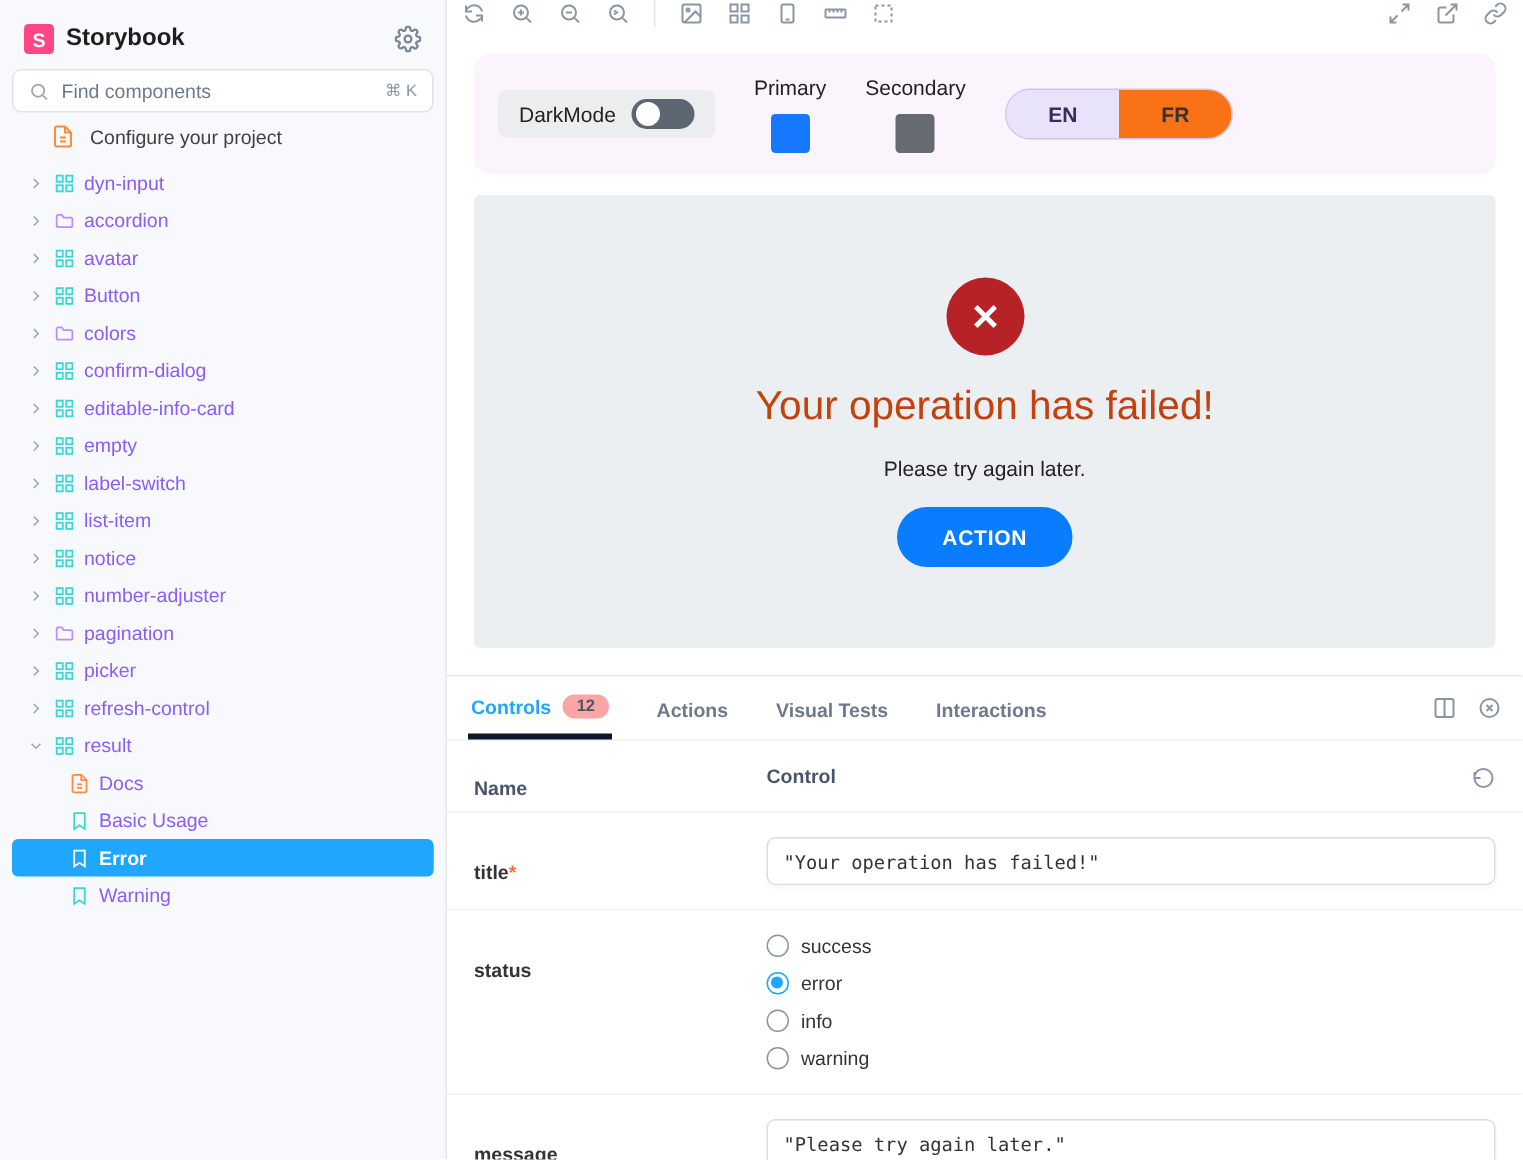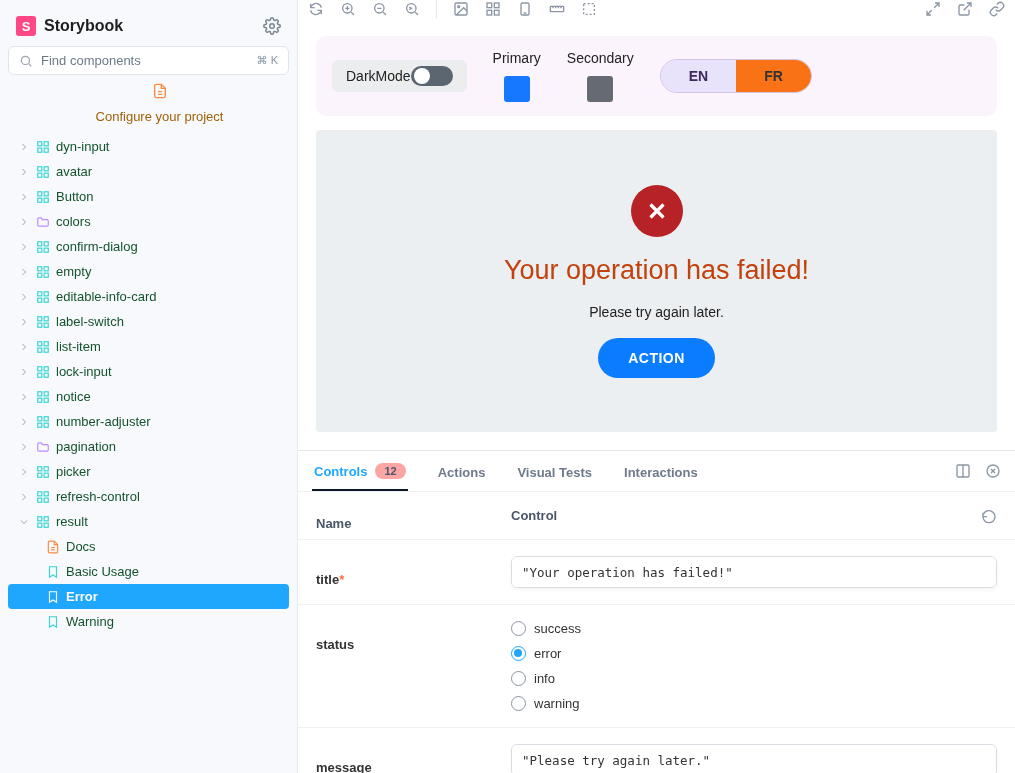"DarkMode" .chip-dark { gap: none -> 10px }
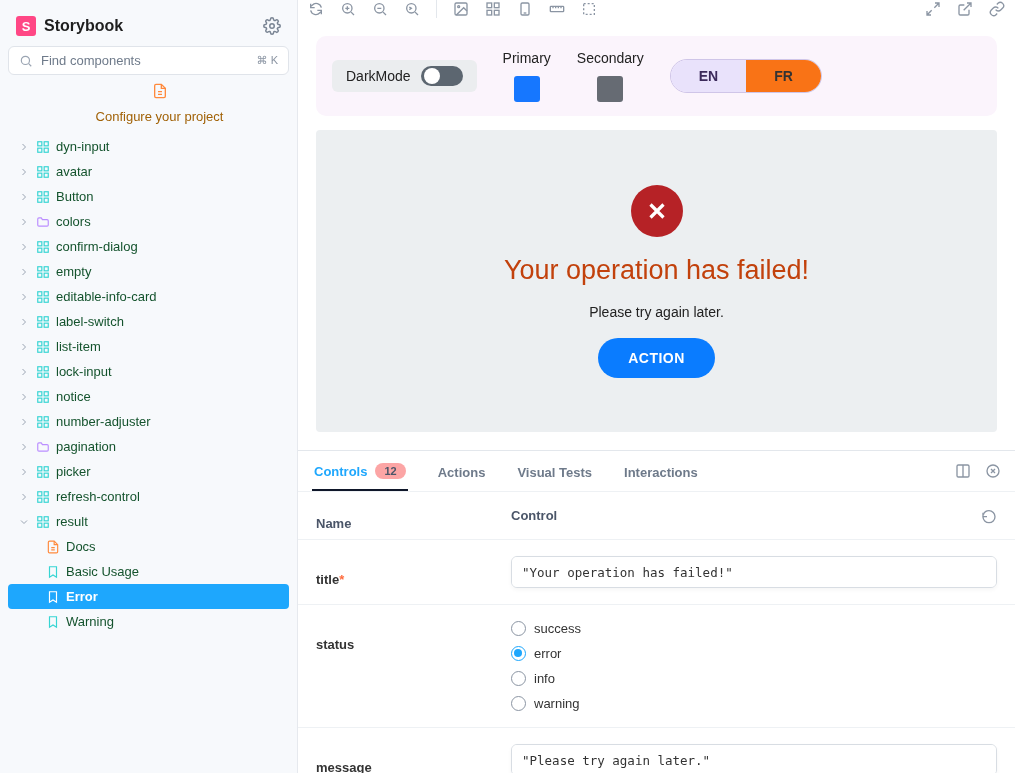"Configure your project" .sb-config { color: #a16207 -> #404040; flex-direction: column -> none }
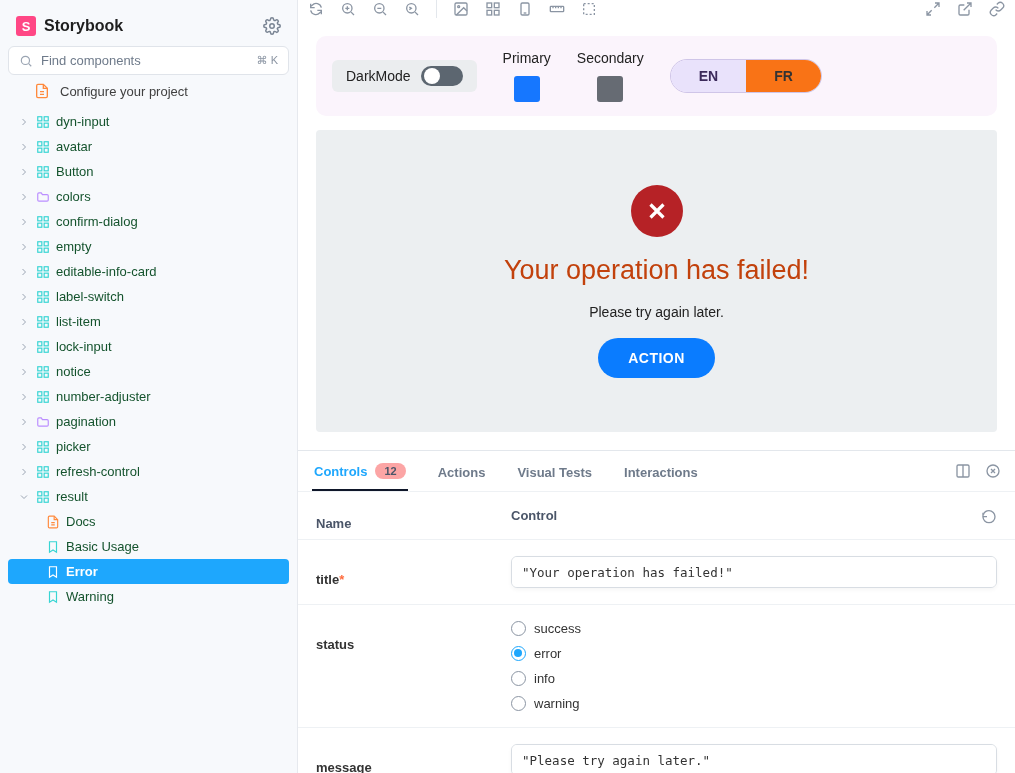"dyn-input" .sb-item { color: #14532d -> #8b5cf6 }
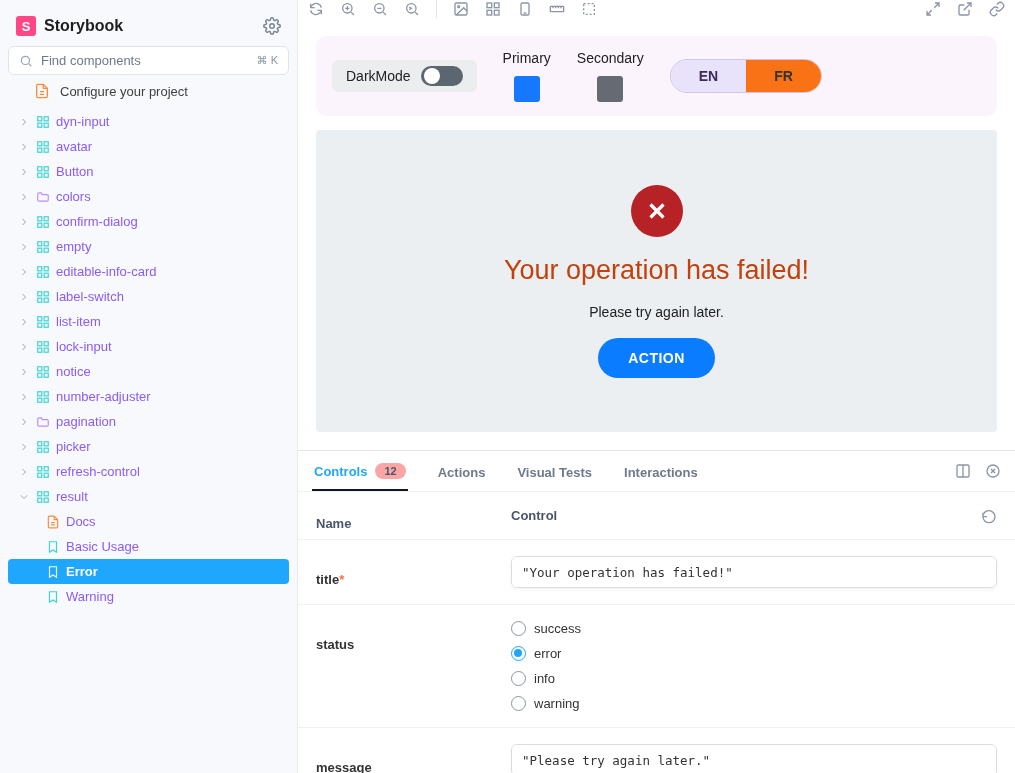"accordion" div.sb-item { html: none -> <div> <span><svg> <path></path> </svg></span> <span><svg> <path></path> </svg></span> <span>accordion</span> </div> }
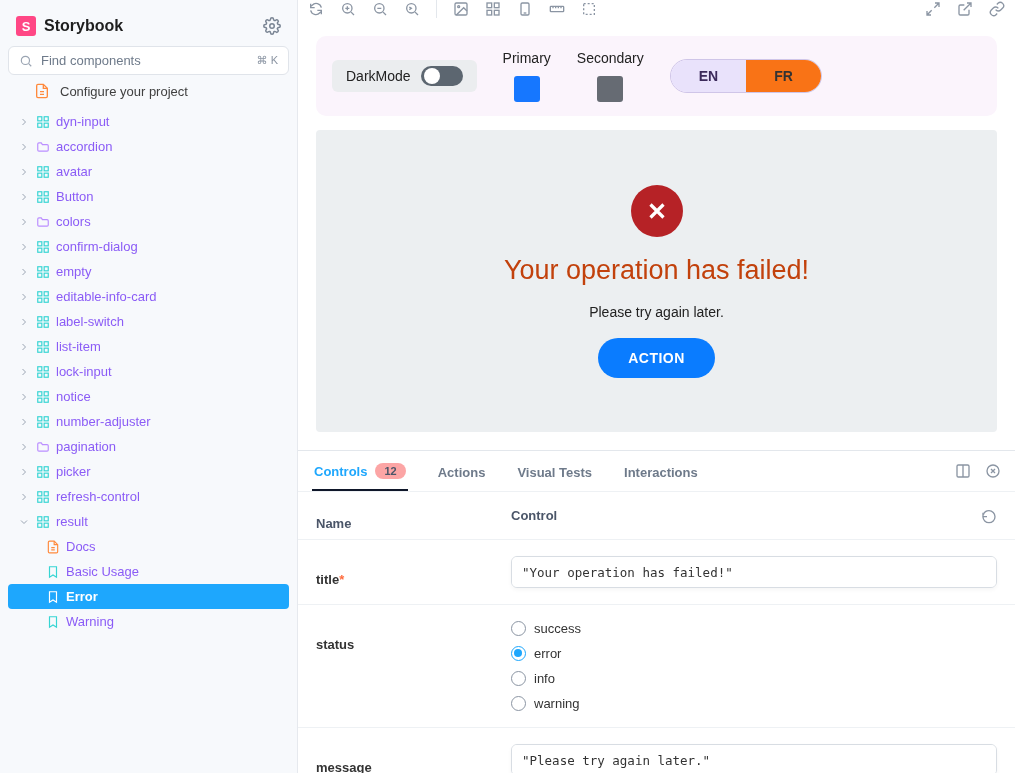"empty" div.sb-item { order: before "editable-info-card" -> after "editable-info-card" }
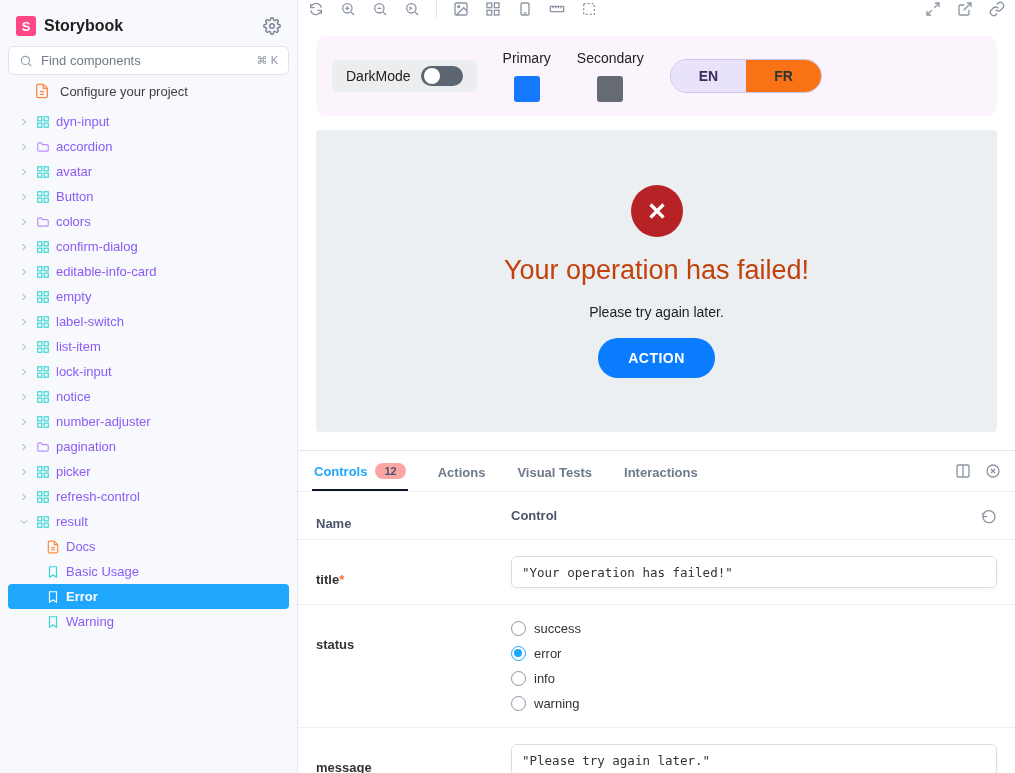"lock-input" div.sb-item { html: <div> <span><svg> <path></path> </svg></span> <span><svg> <rect></rect> <rect></rect> <rect></rect> <rect></rect> </svg></span> <span>lock-input</span> </div> -> none }
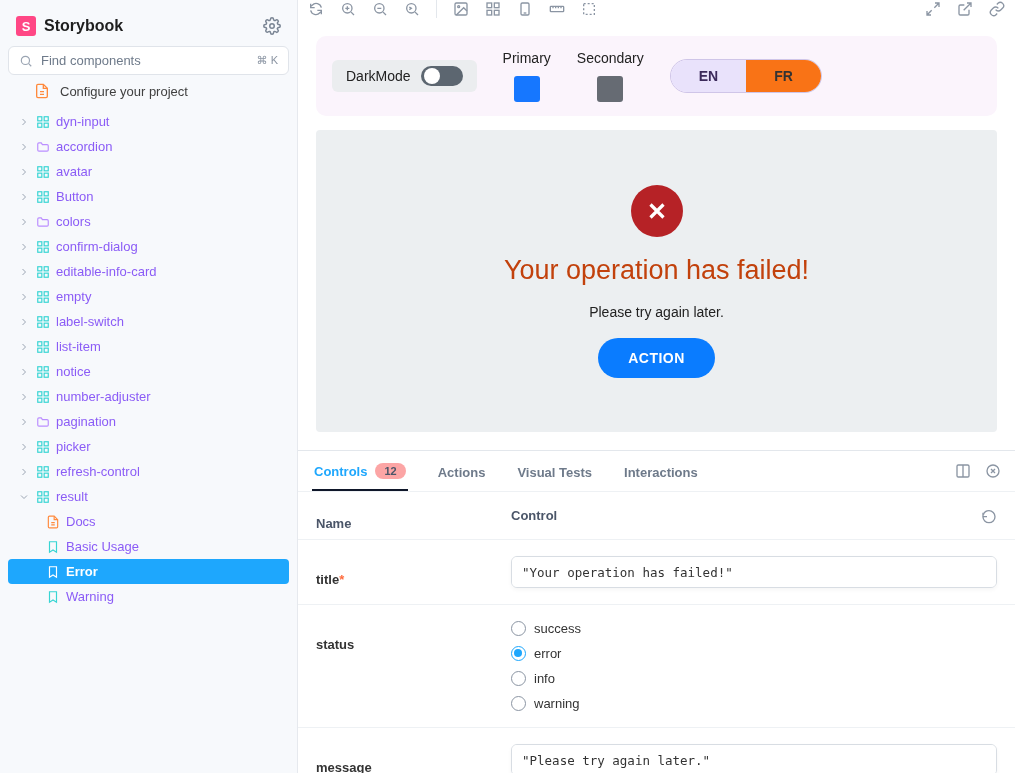"Controls" .ptab.active { border-bottom: 2px solid #0f172a -> 4px solid #0f172a }
